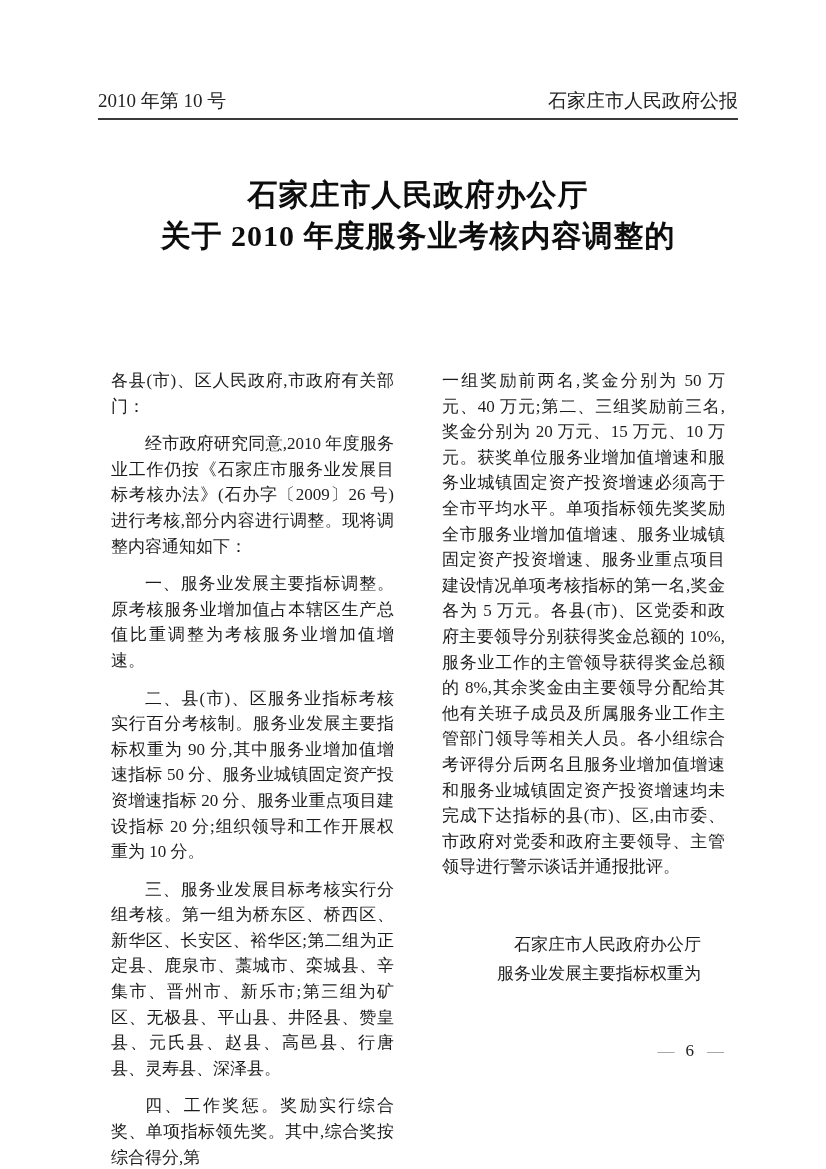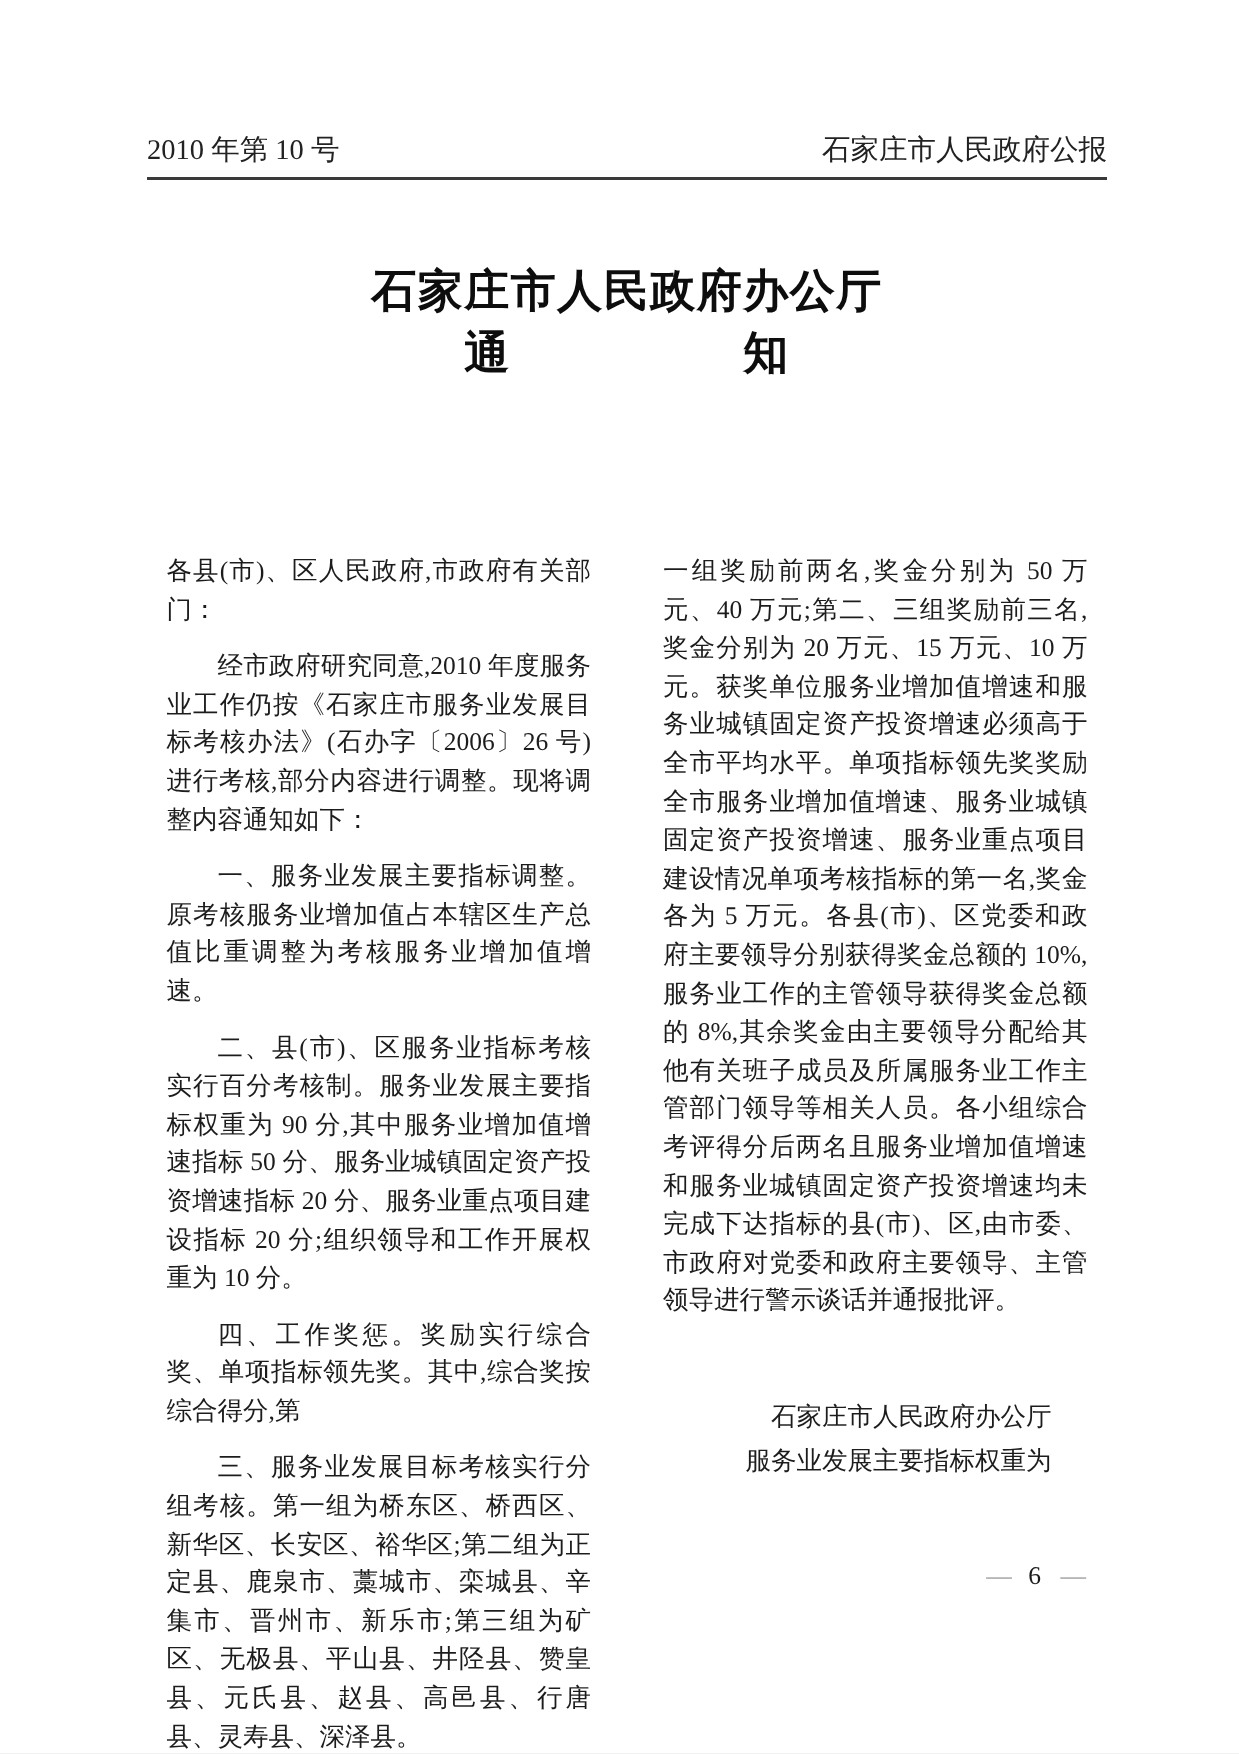"关于 2010 年度服务业考核内容调整的" div { html: none -> <div>关于 2010 年度服务业考核内容调整的</div> }
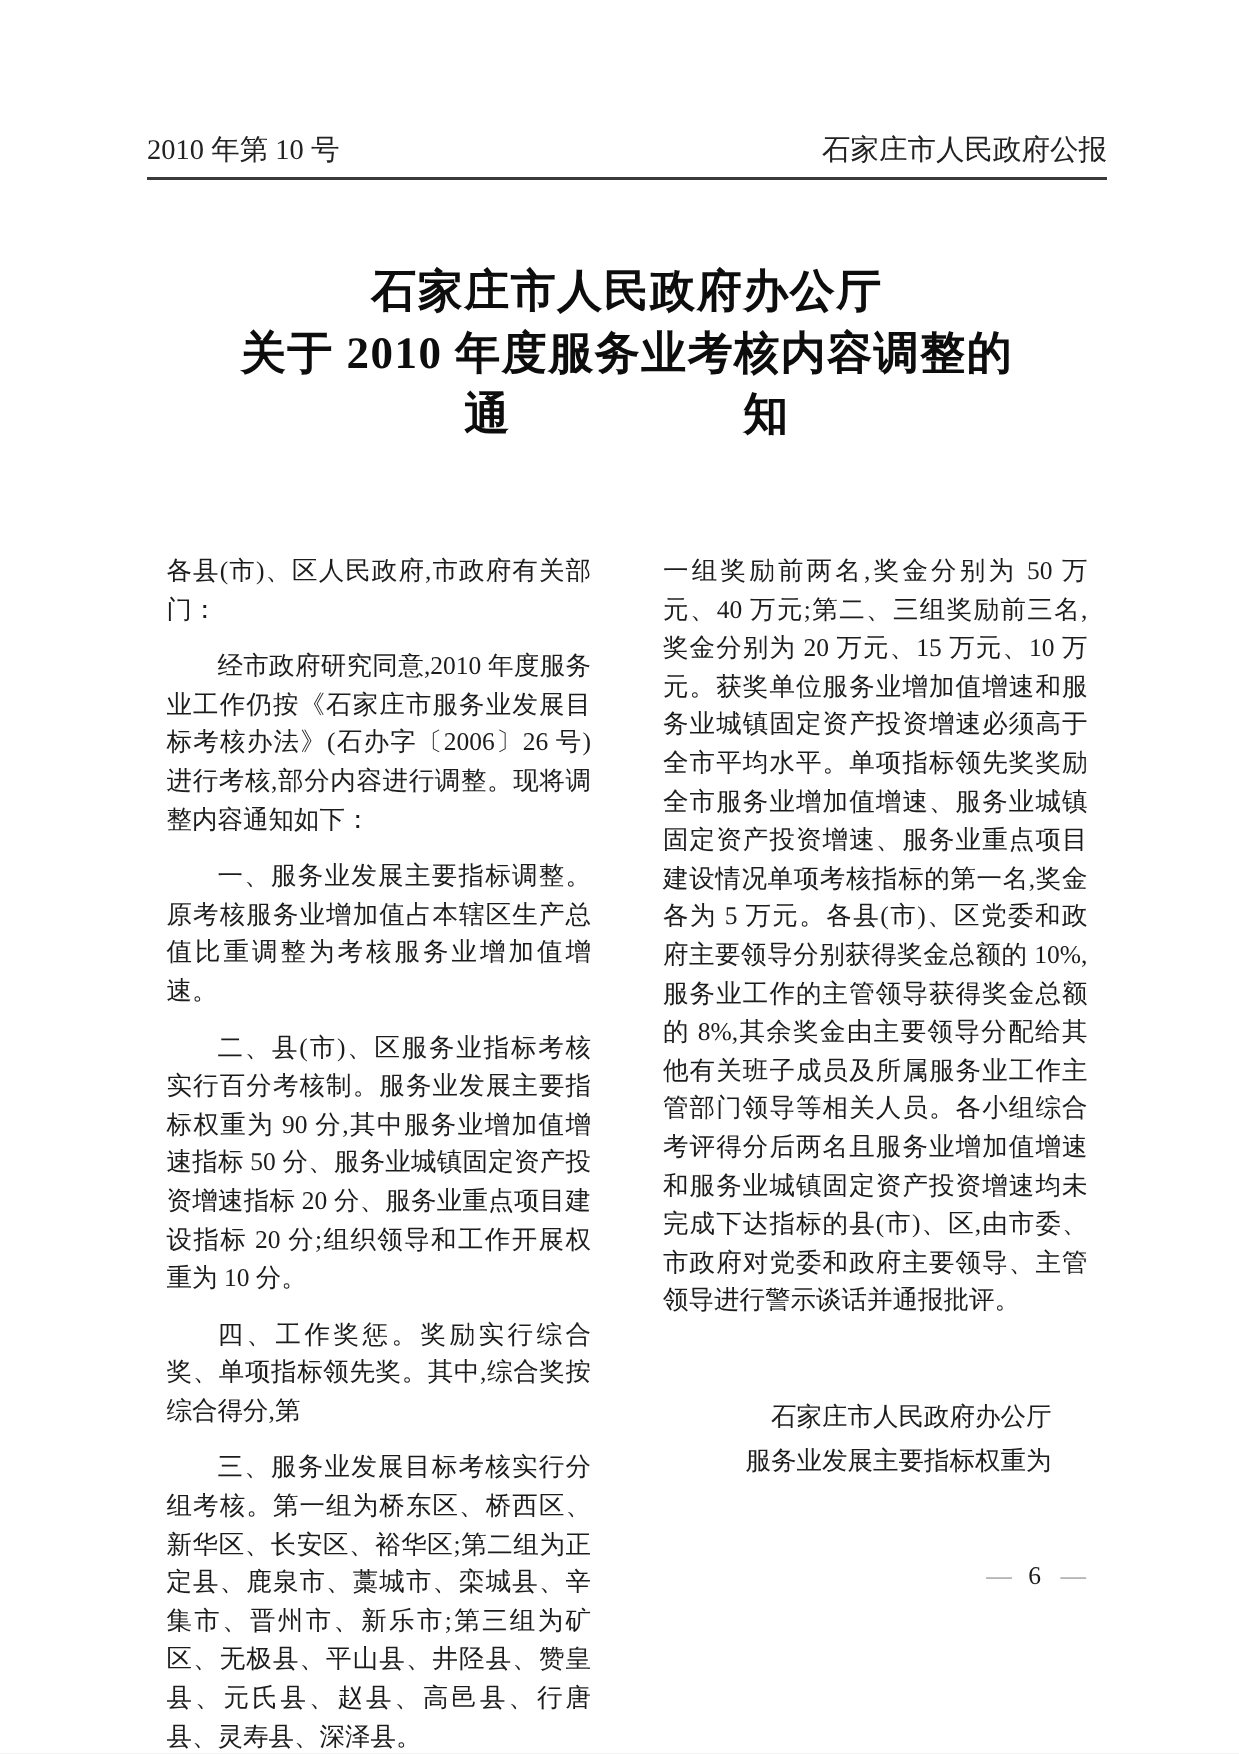"通 知" div { html: <div>通 知</div> -> none }
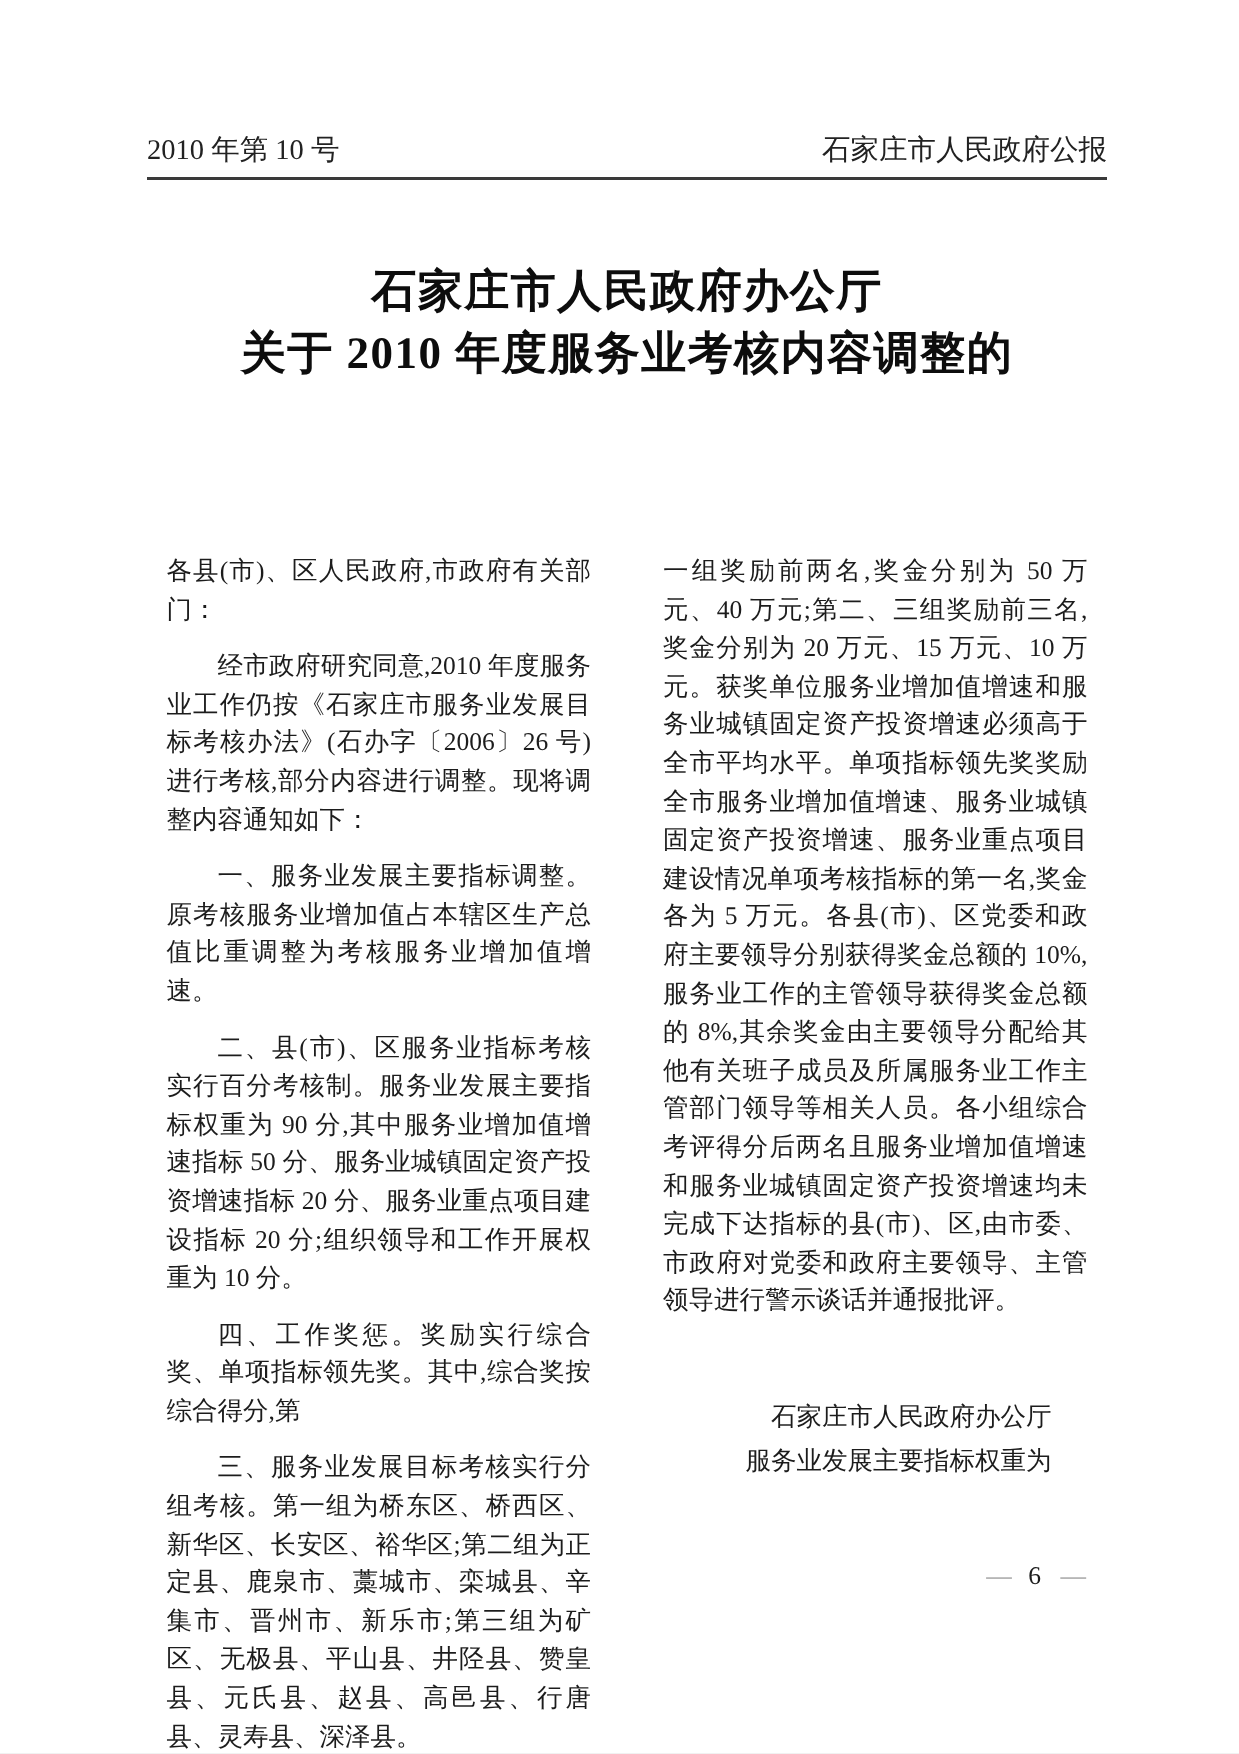"经市政府研究同意,2010" p.indent { text: 2006 -> 2009 }
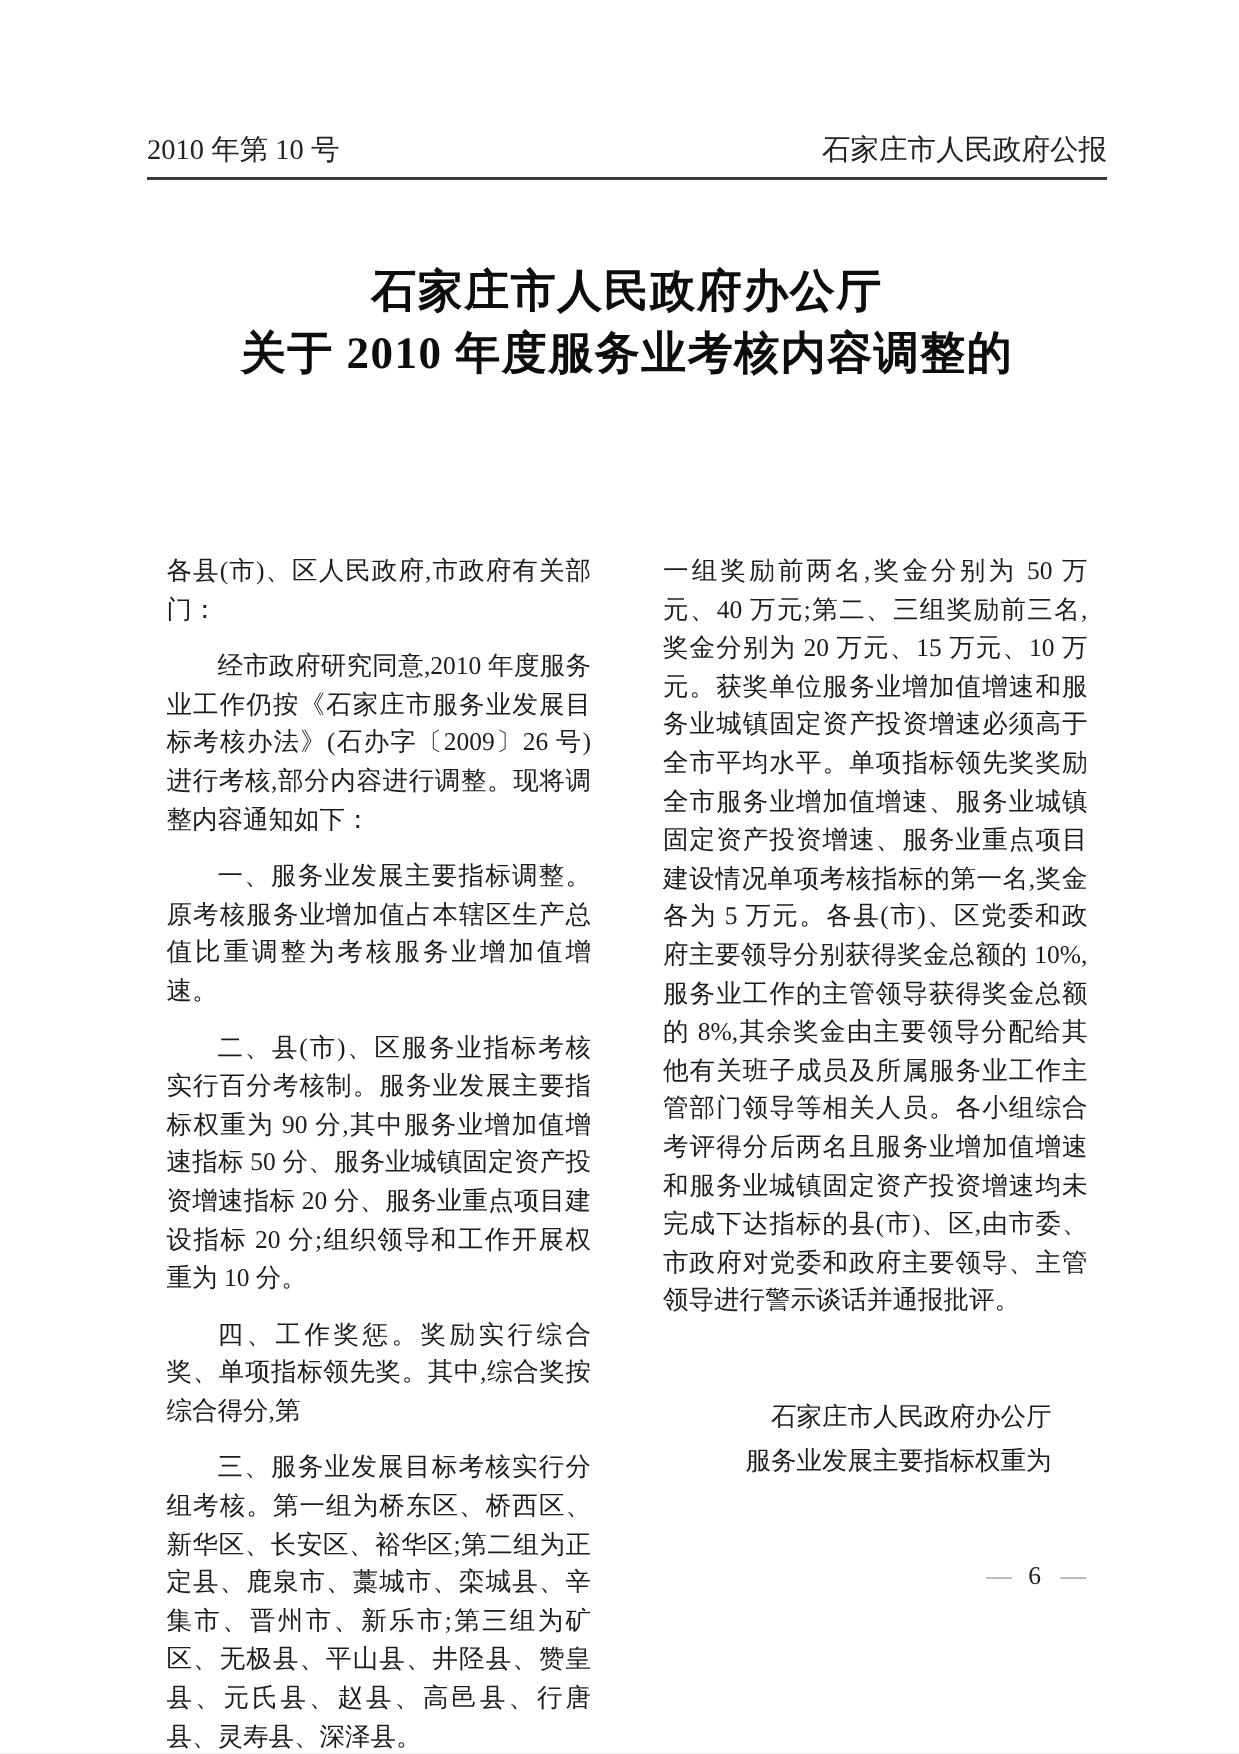"四、工作奖惩。奖励实行综合奖、单项指标领先奖。其中,综合奖按综合得分,第" p.indent { order: before "三、服务业发展目标考核实行分组考核。第一组为桥东区、桥西区、新华区、长安区、裕华" -> after "三、服务业发展目标考核实行分组考核。第一组为桥东区、桥西区、新华区、长安区、裕华" }
